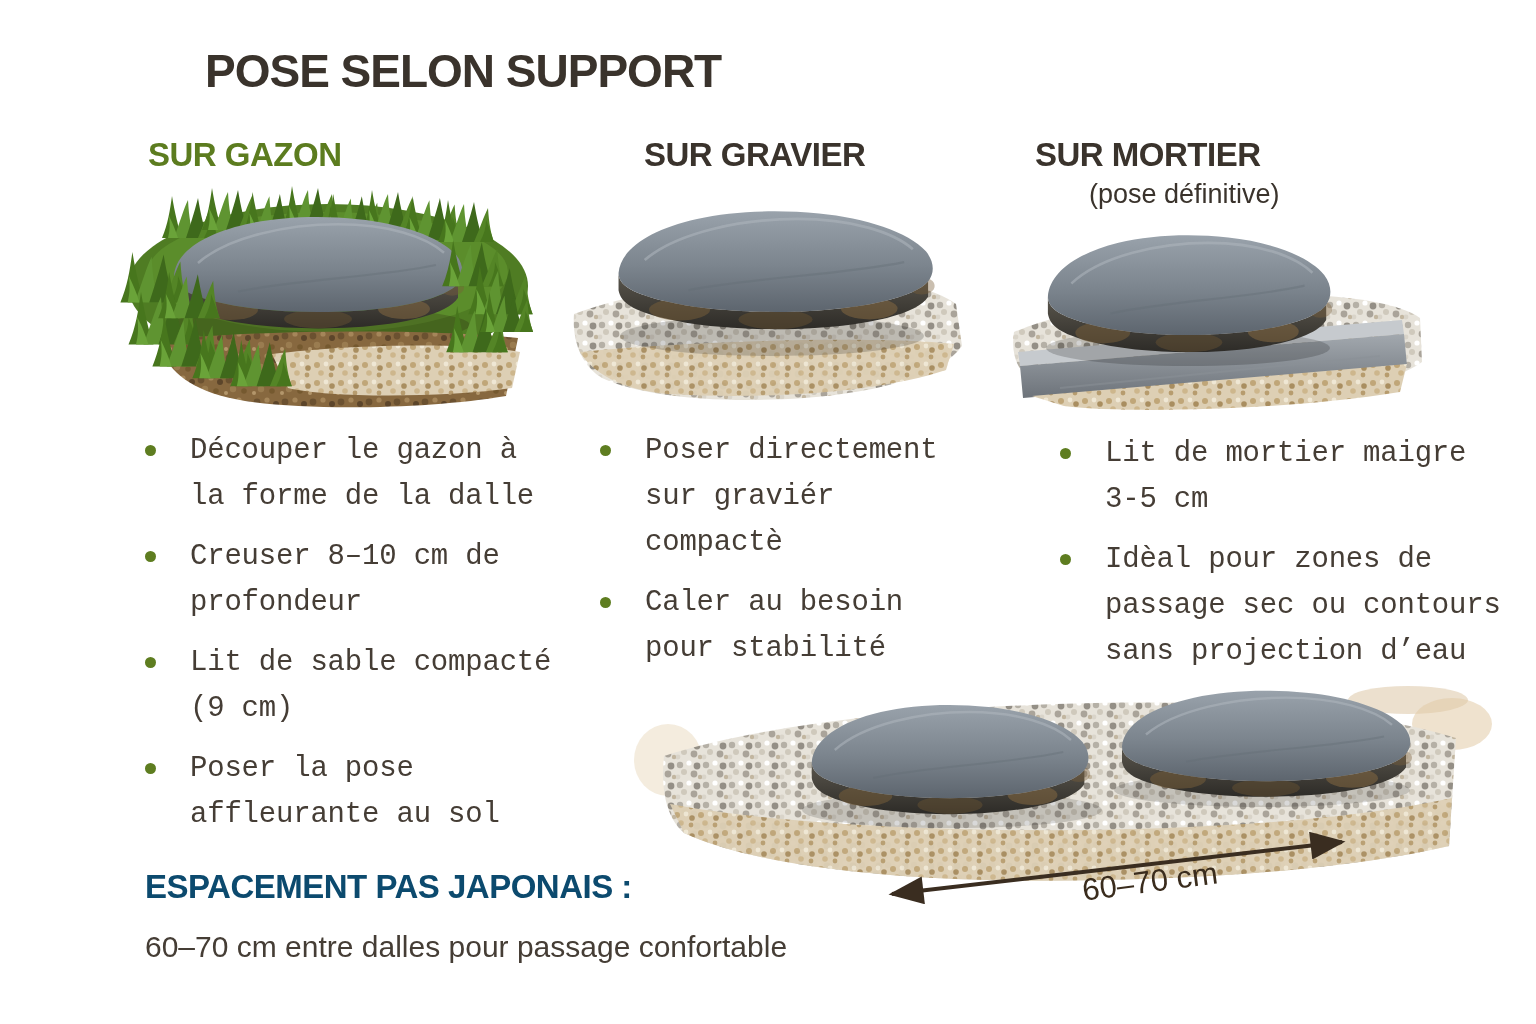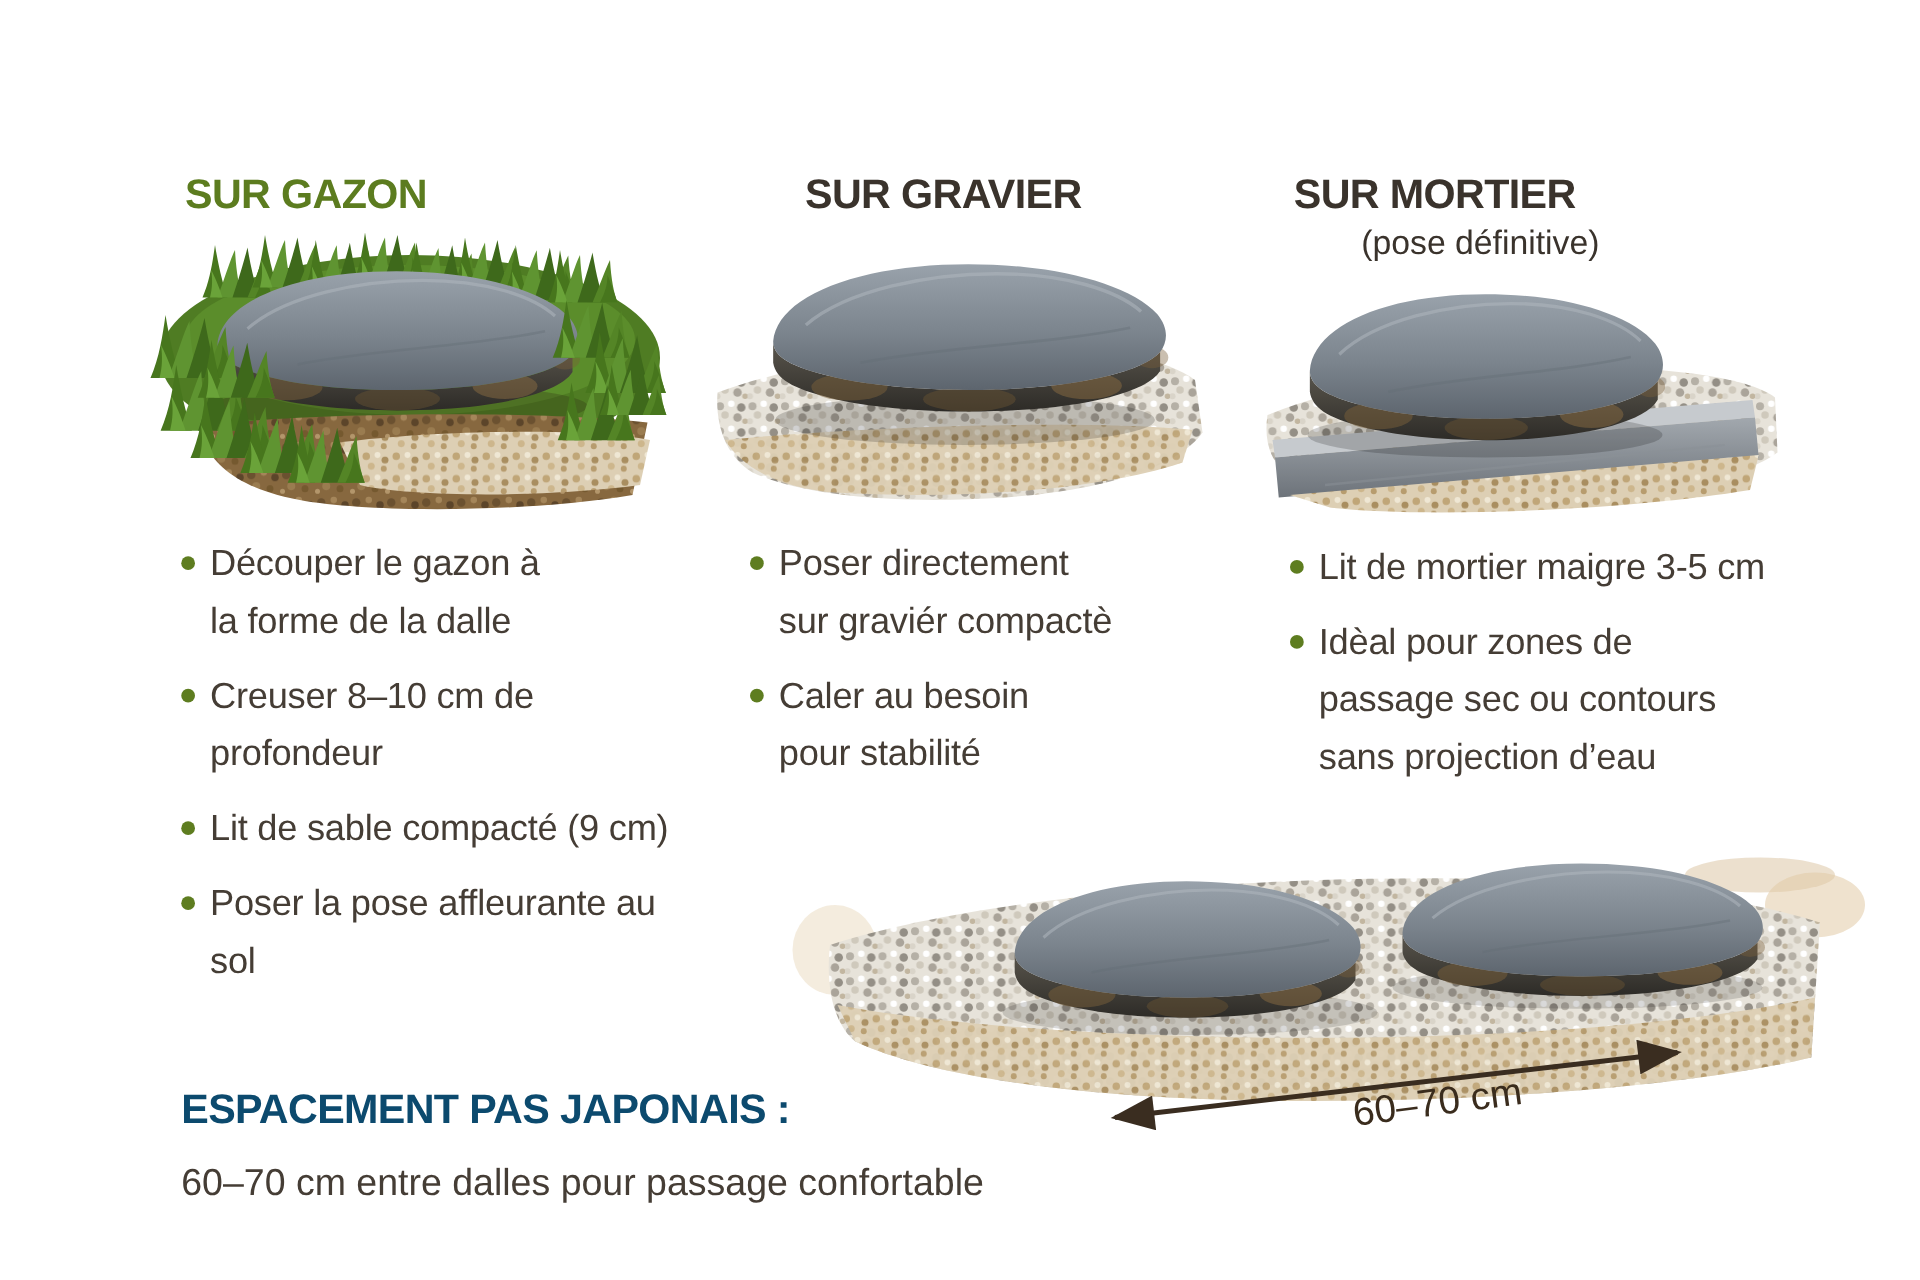"POSE SELON SUPPORT" h1.title { html: none -> <h1>POSE SELON SUPPORT</h1> }
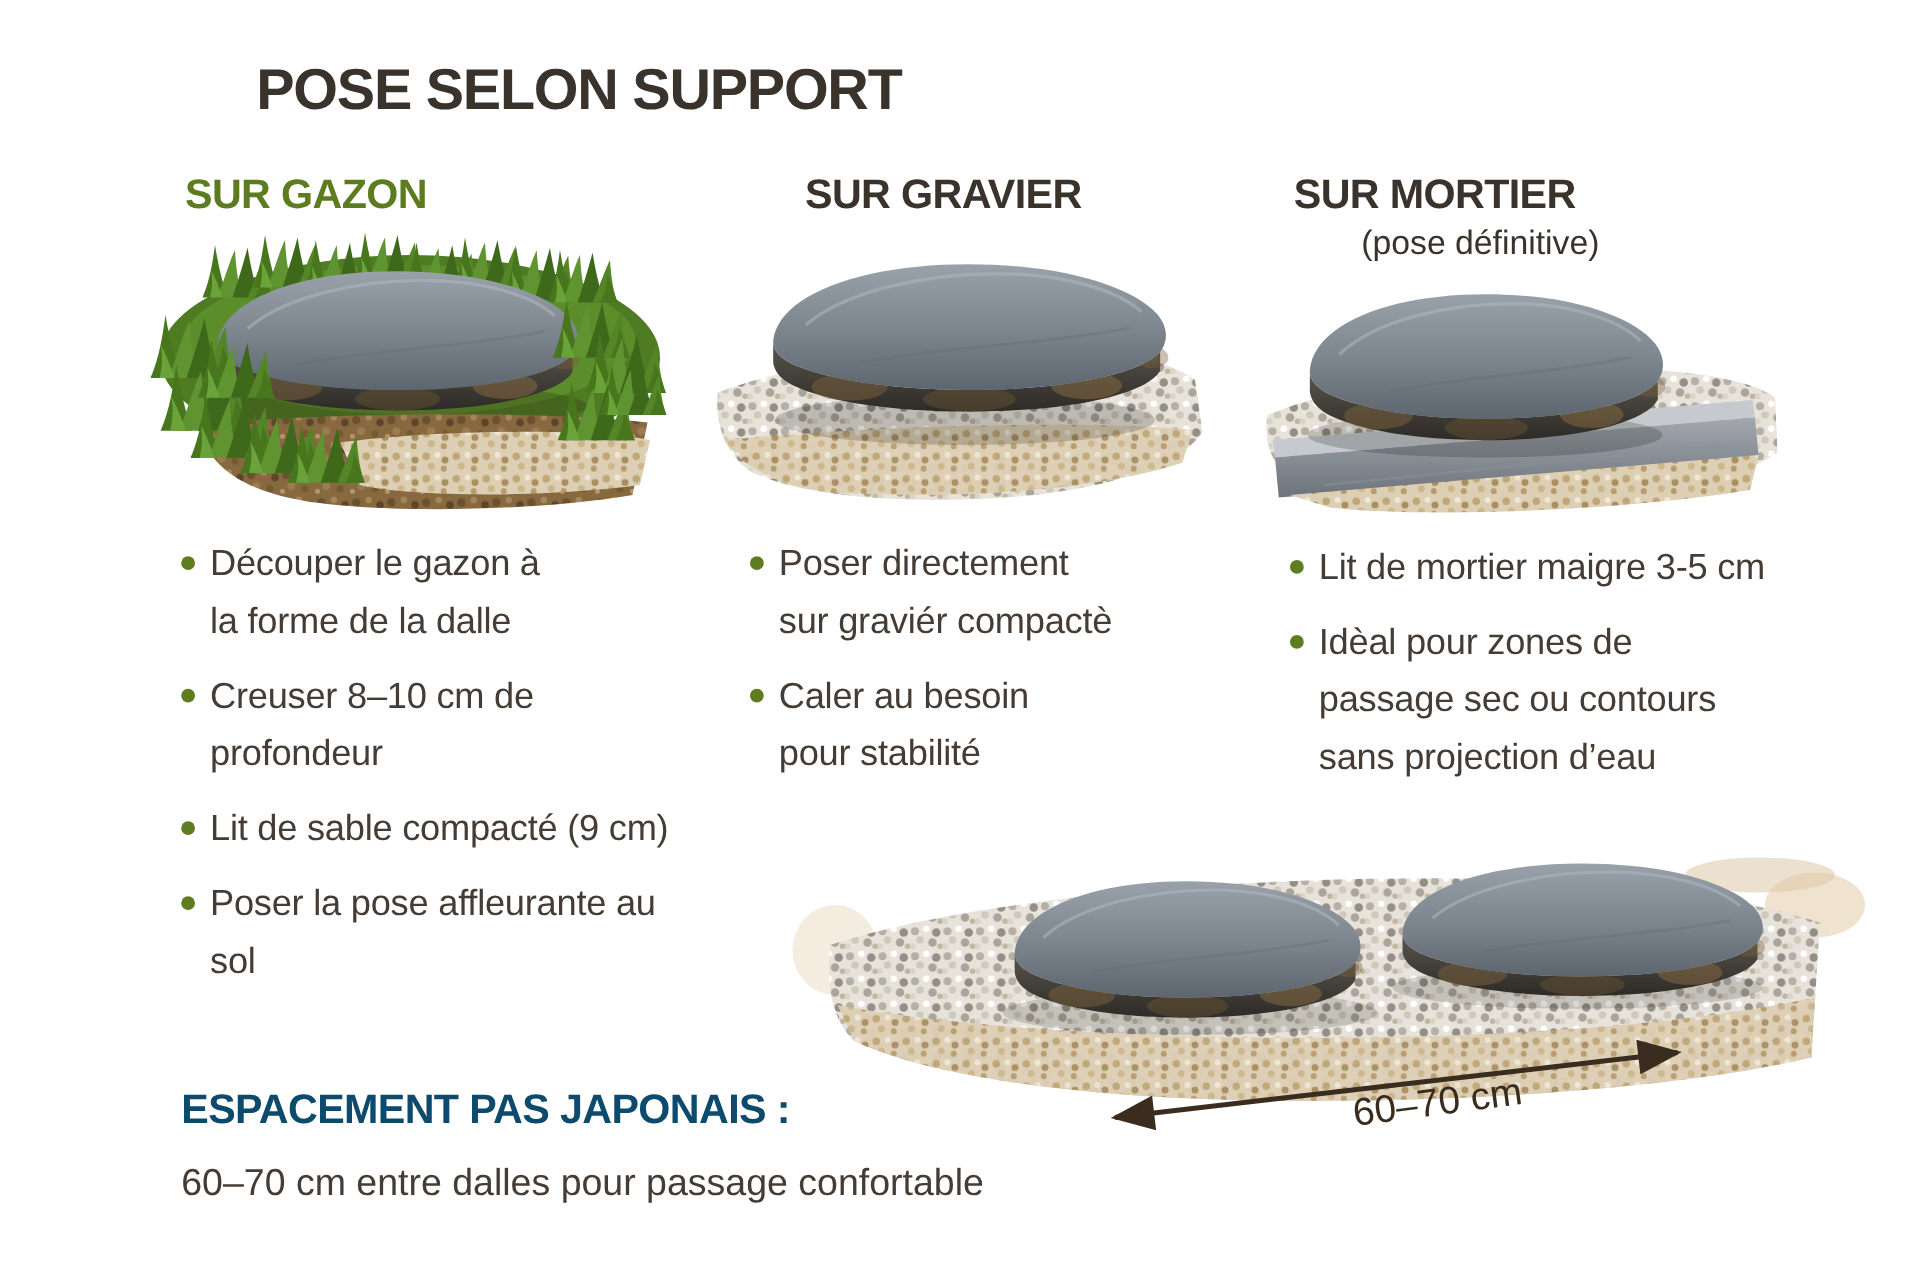"Découper le gazon à" .item { font-family: none -> Liberation Mono, monospace; gap: 12px -> 34px }
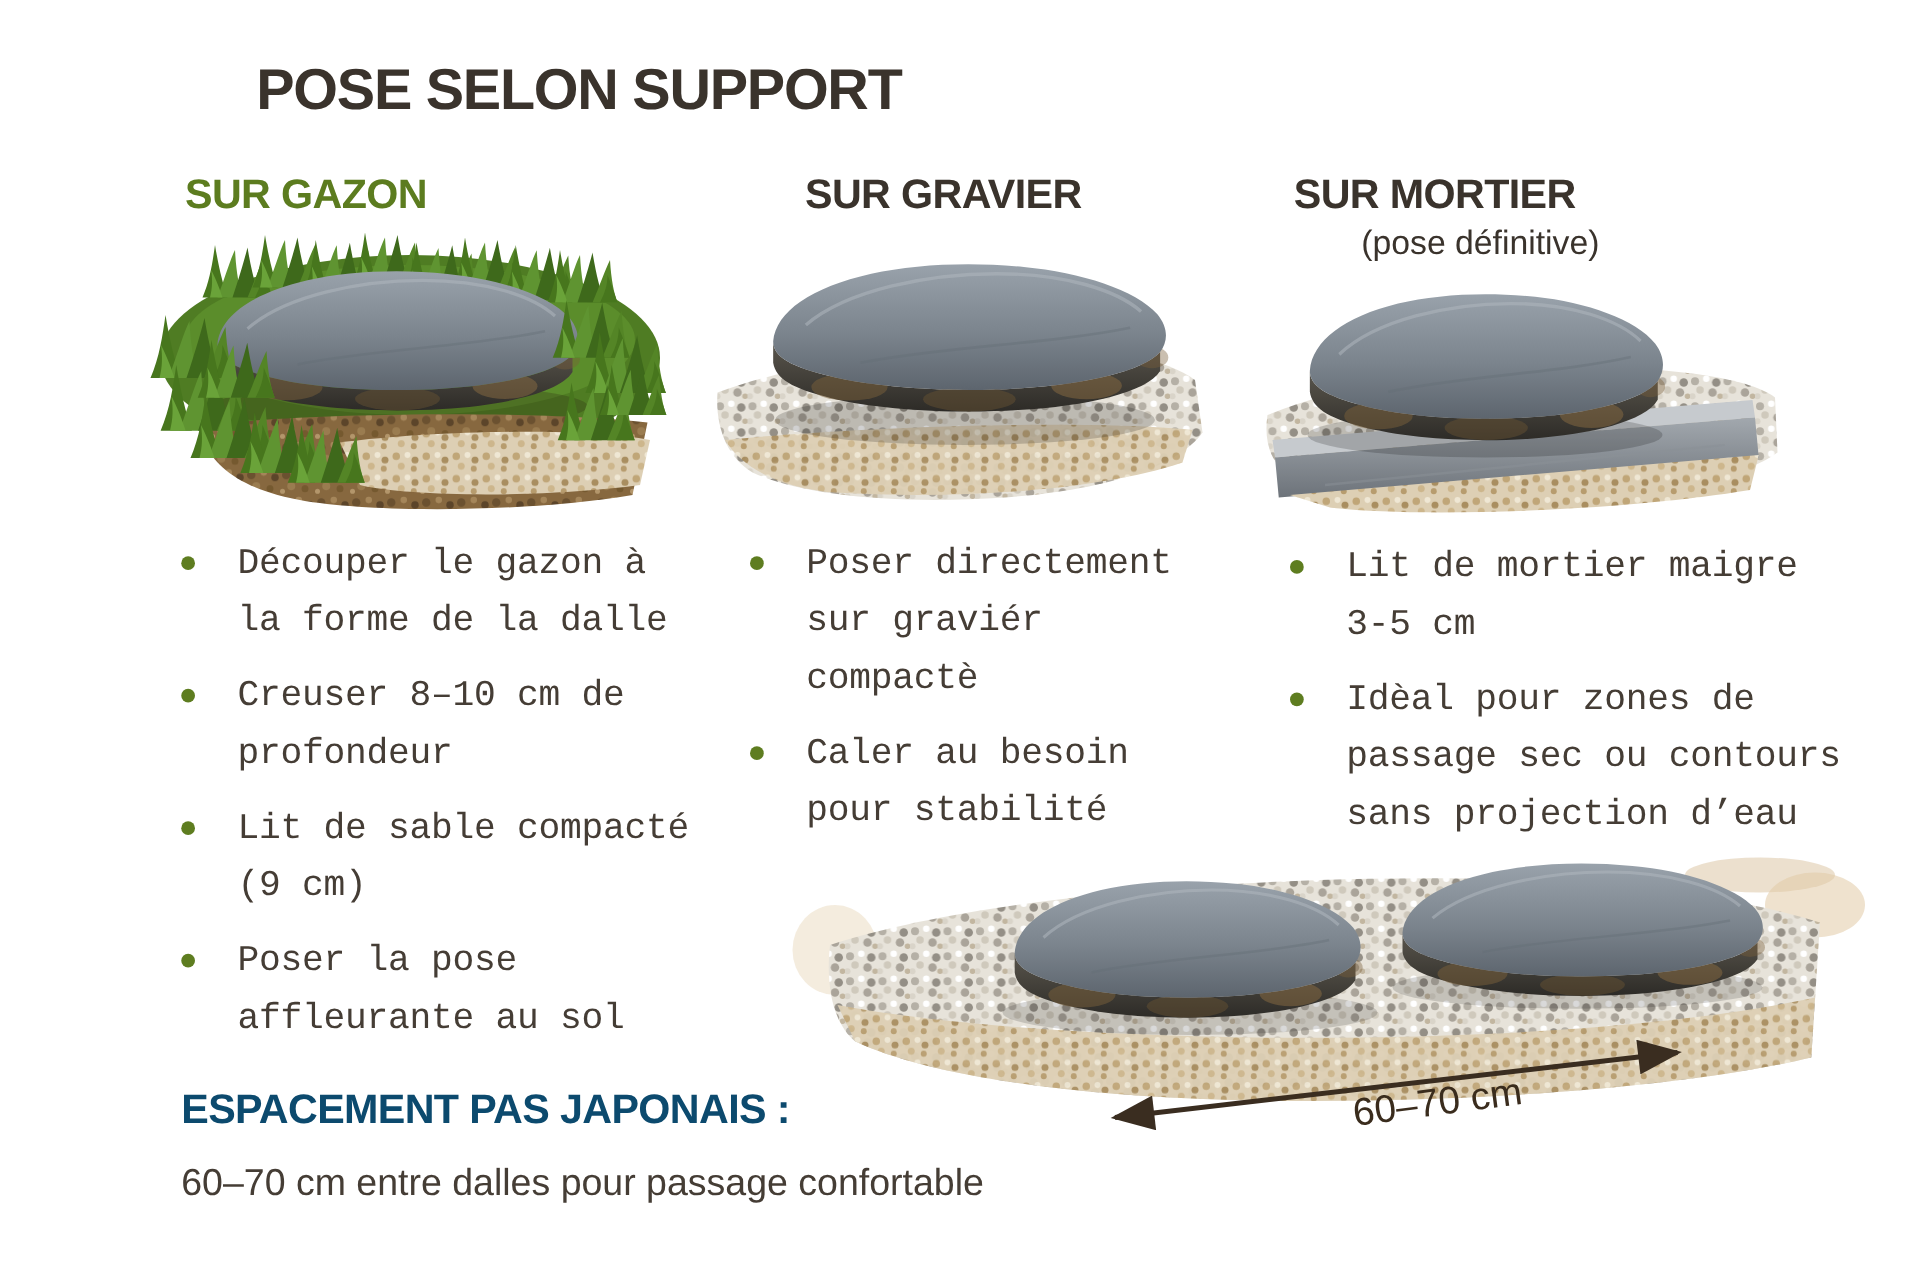"Lit de mortier maigre 3-5" .list3 { left: 1032px -> 1060px }
